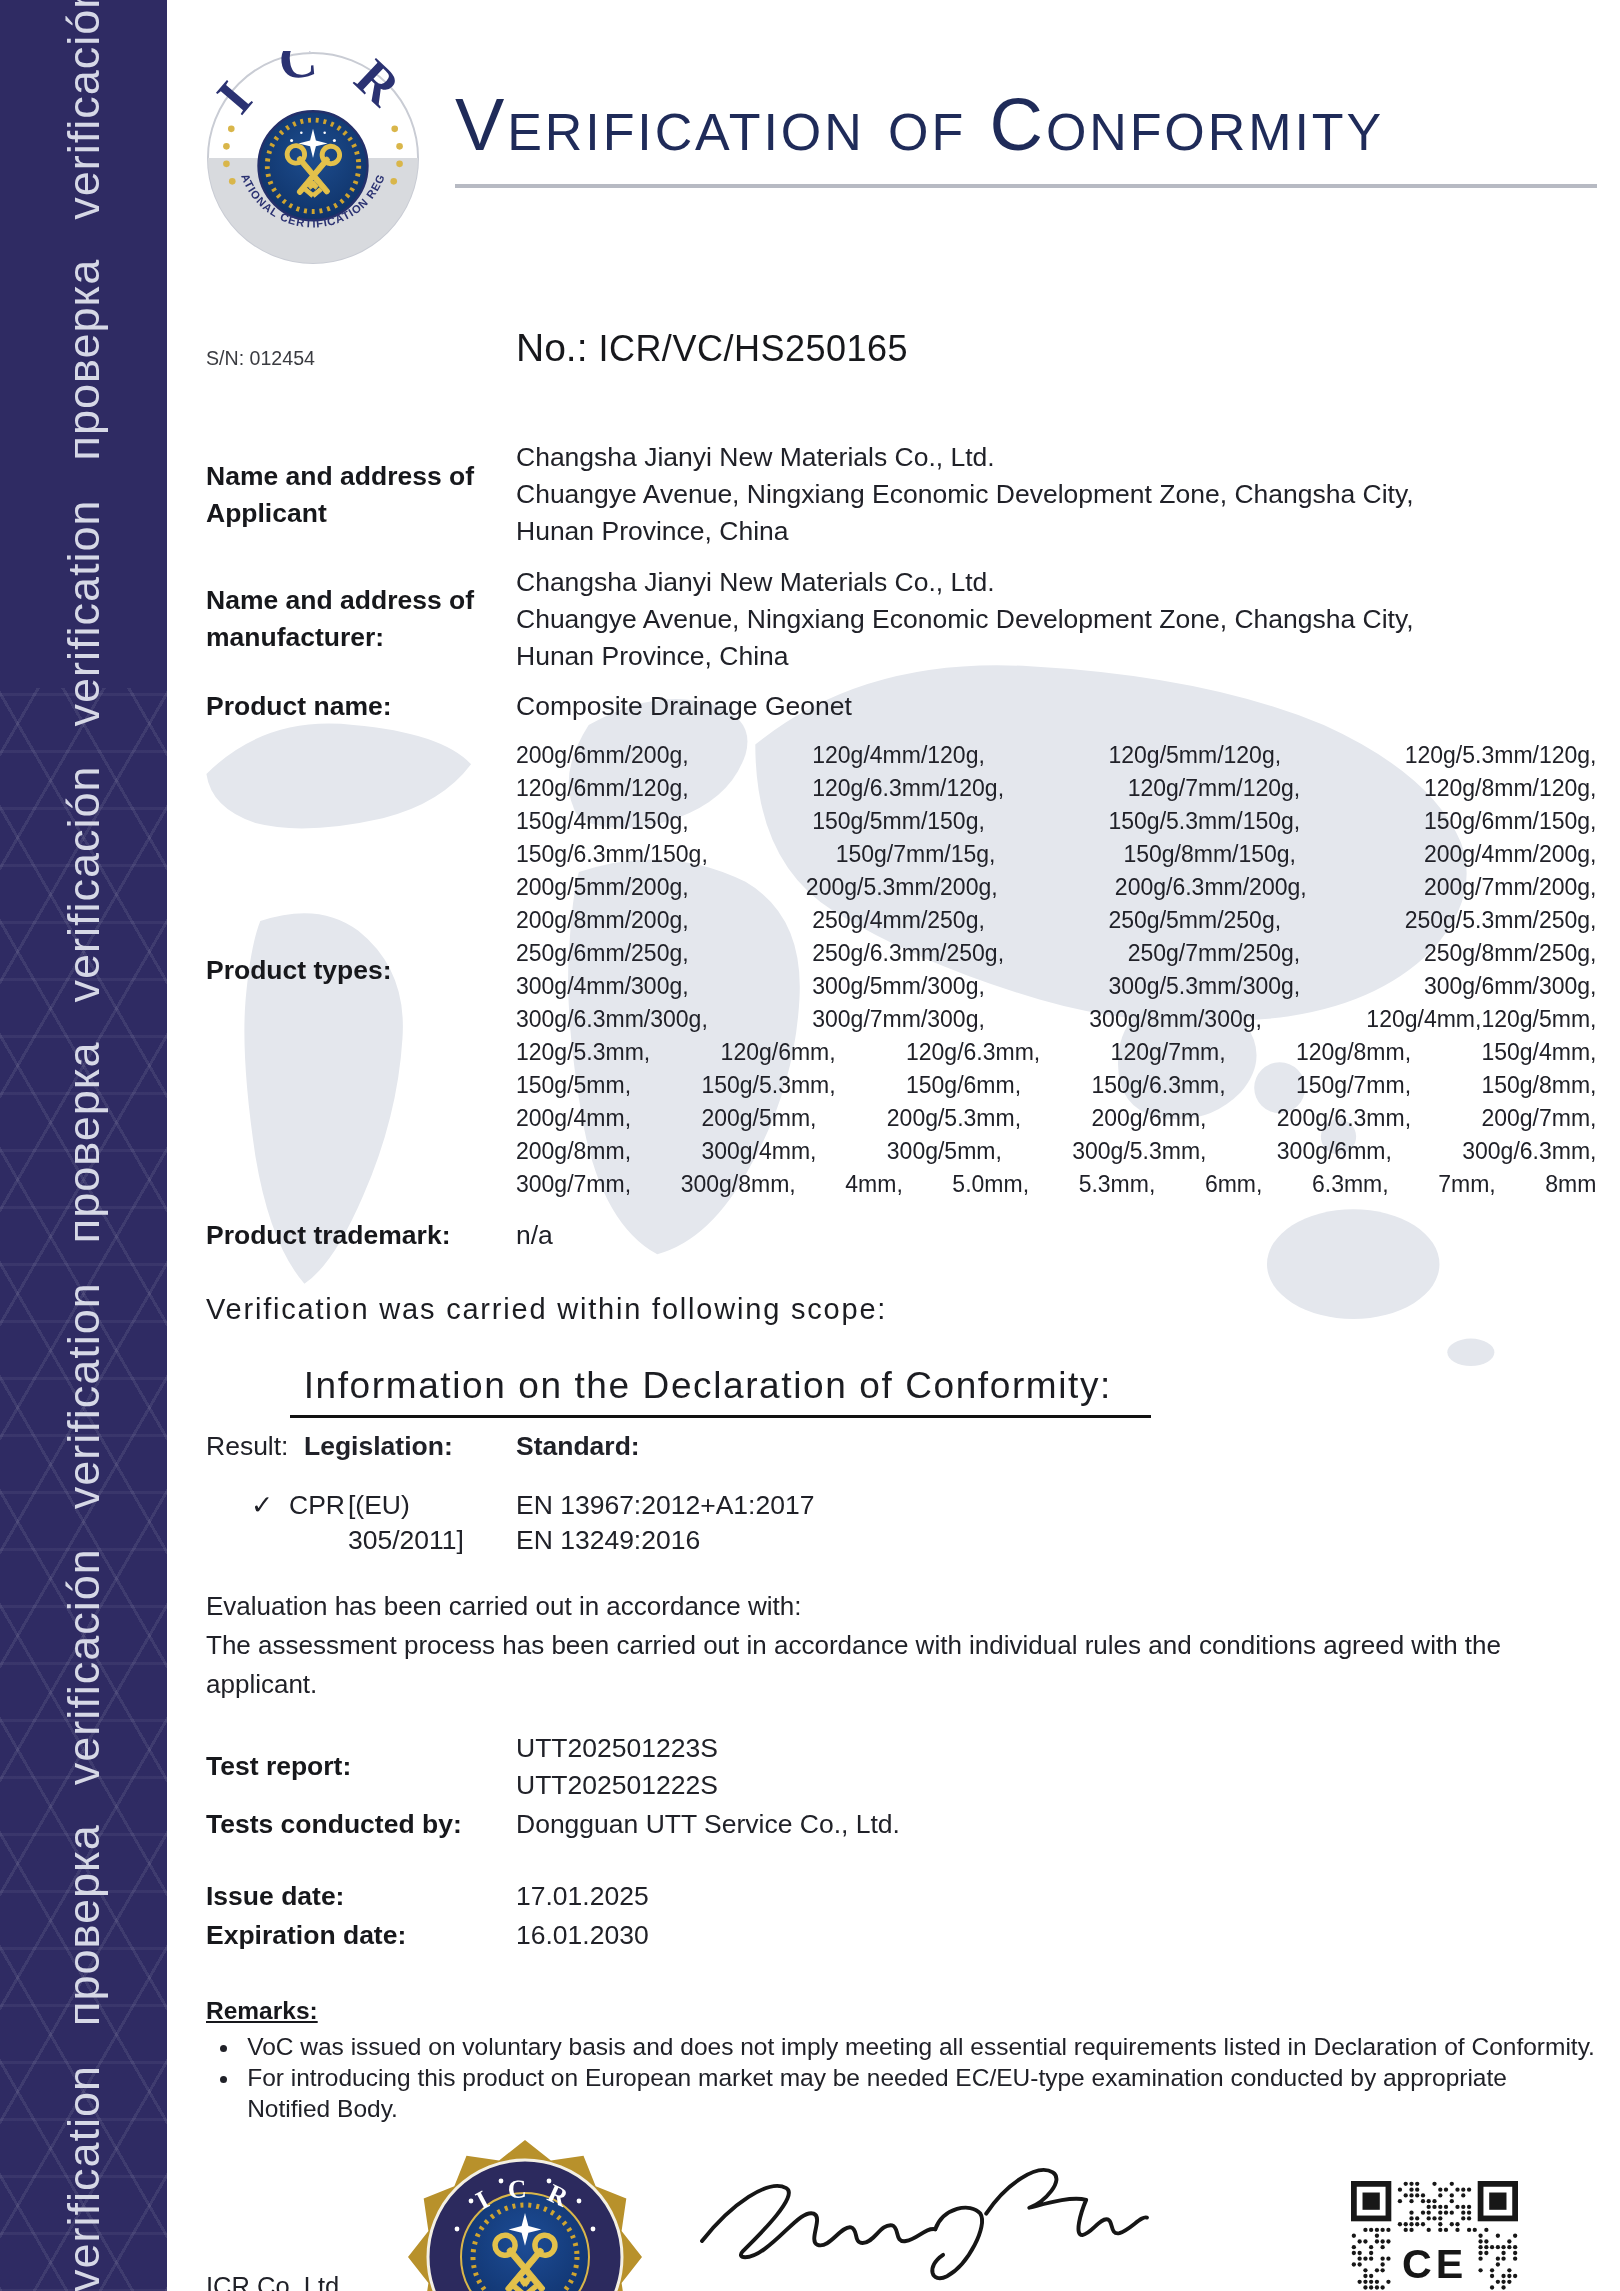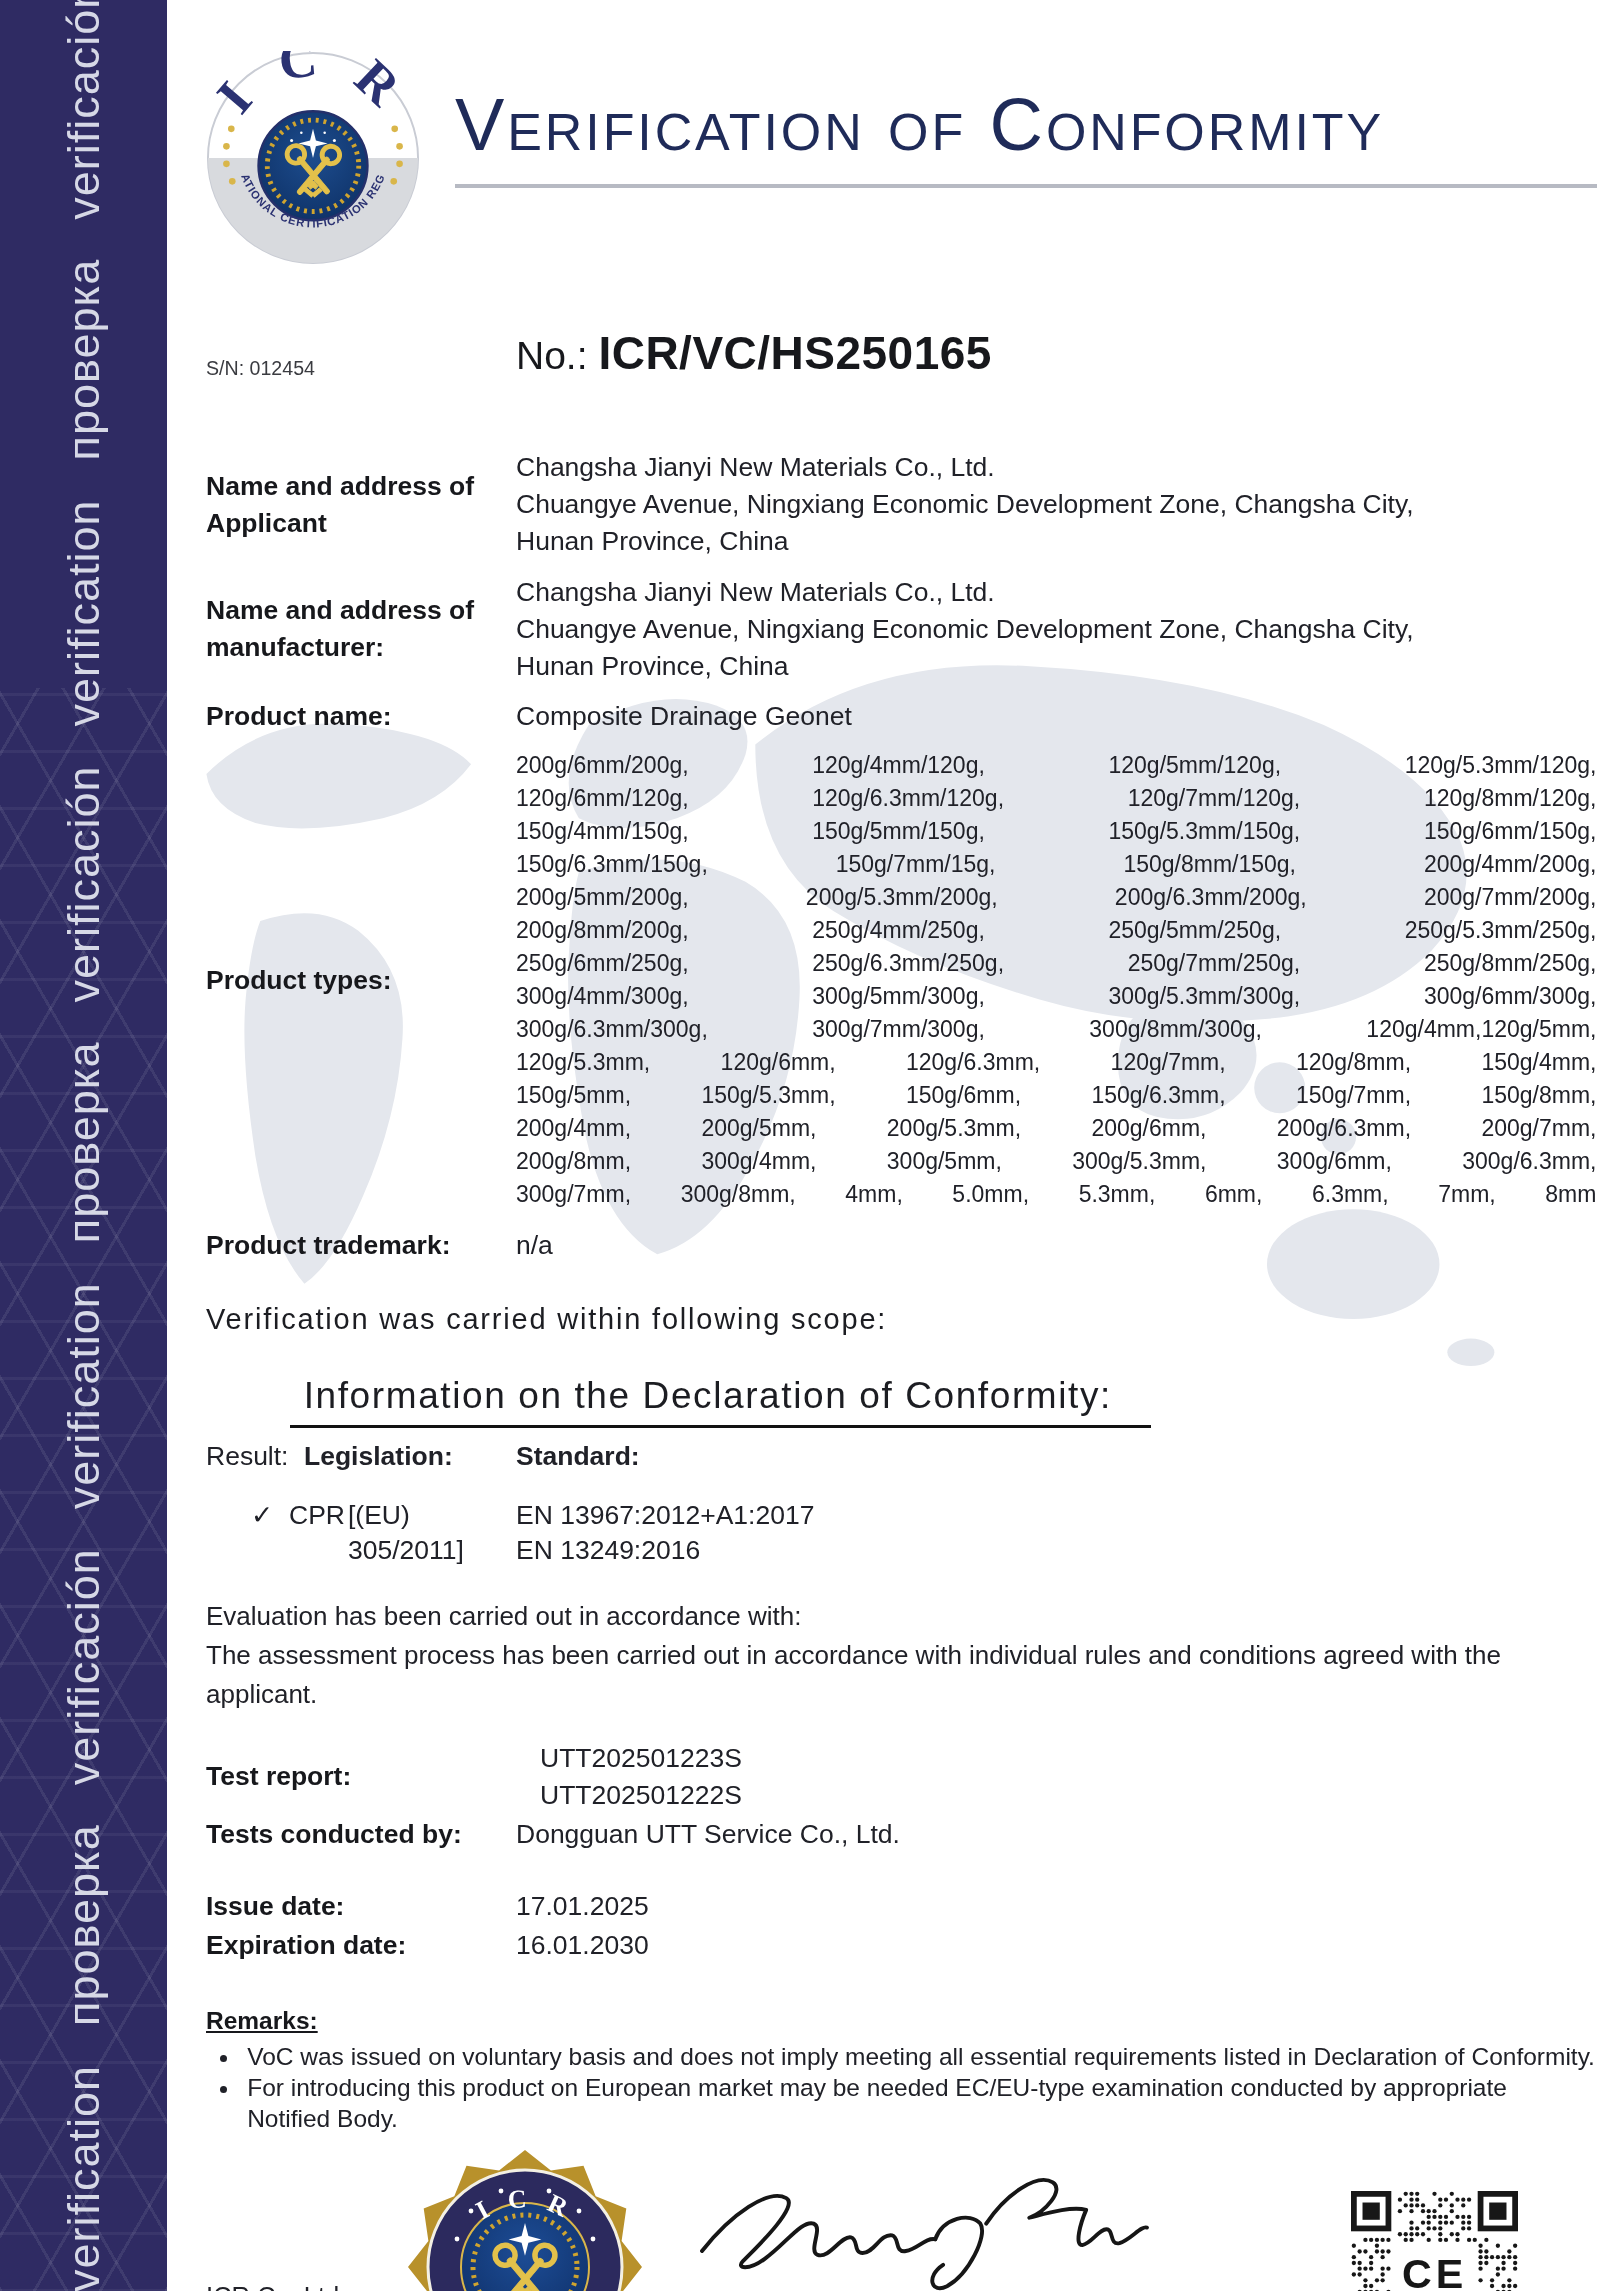"ICR/VC/HS250165" .doc-number b { font-size: 46px -> 36px; font-weight: 700 -> 400 }
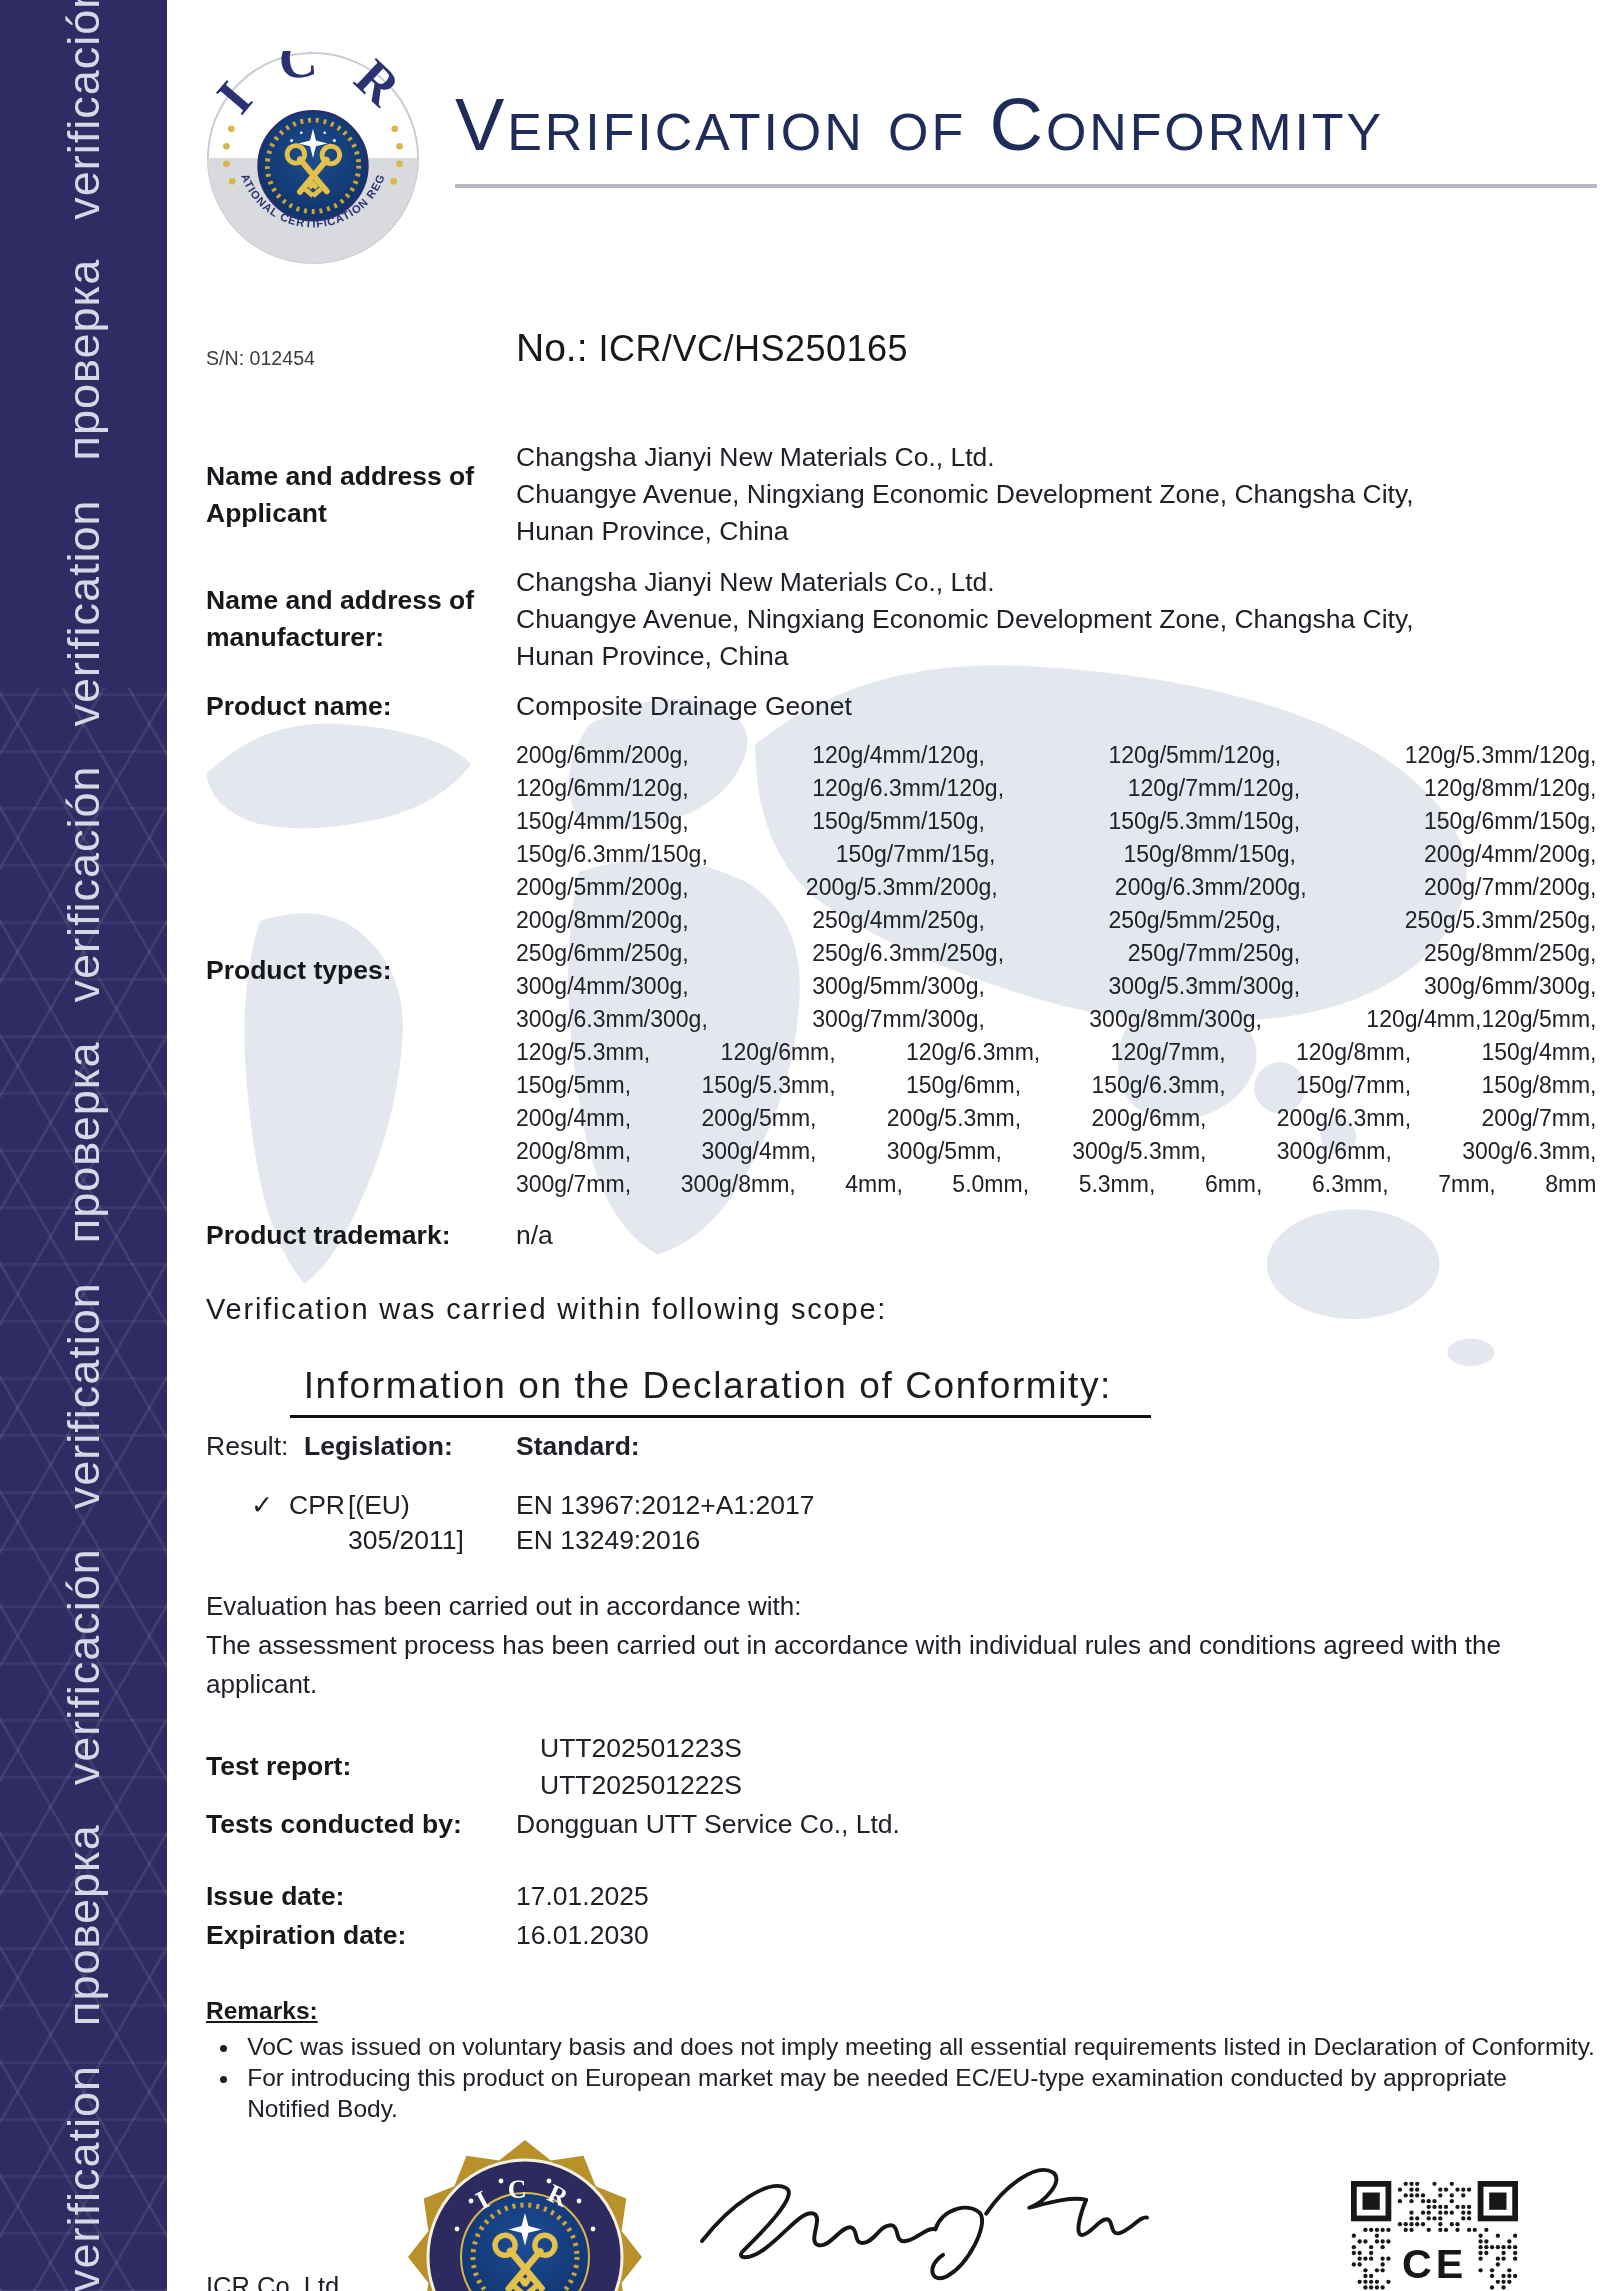"Test report:" div.kv { gap: 24px -> none }
